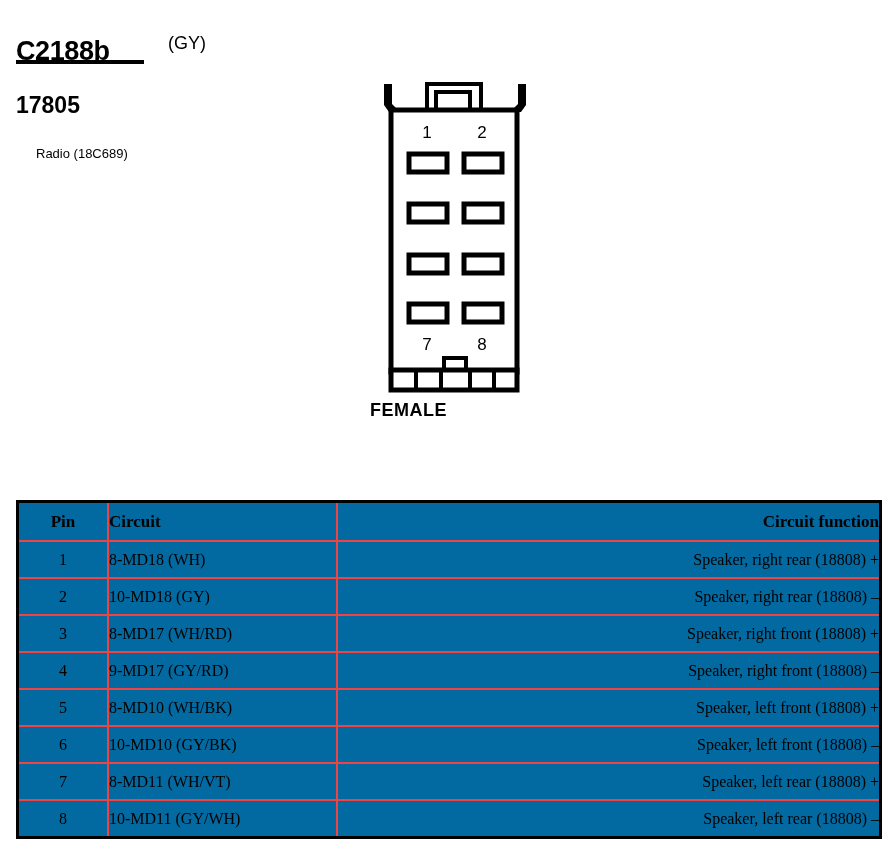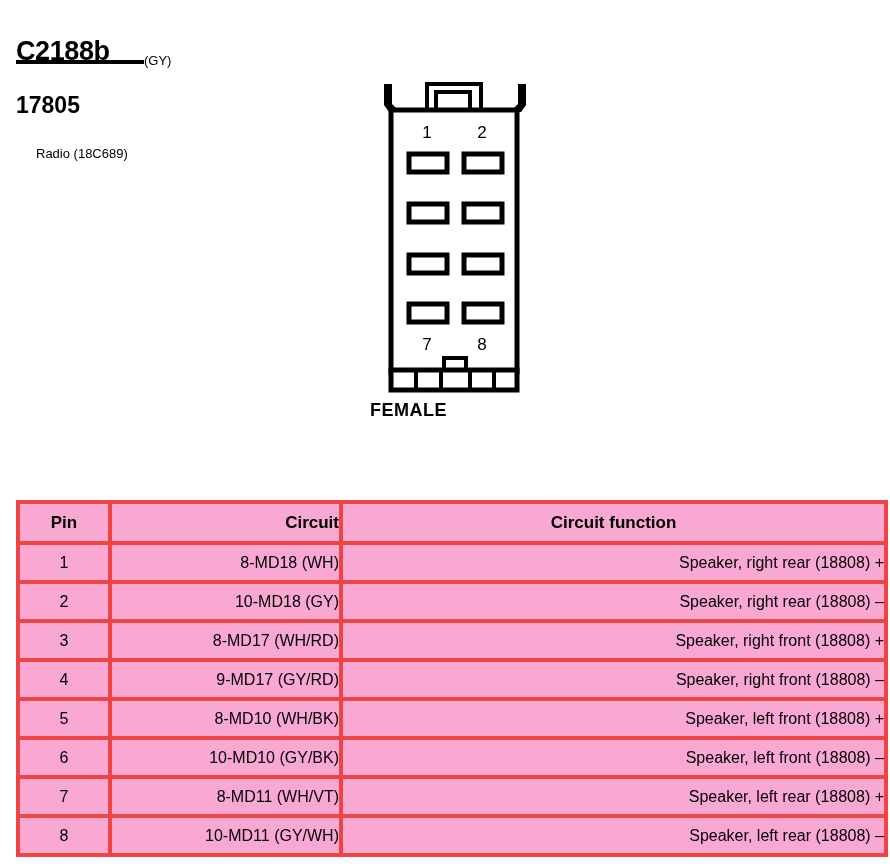"(GY)" #connector-color-code { font-size: 13px -> 18px; left: 128px -> 152px; margin-top: 18px -> none }
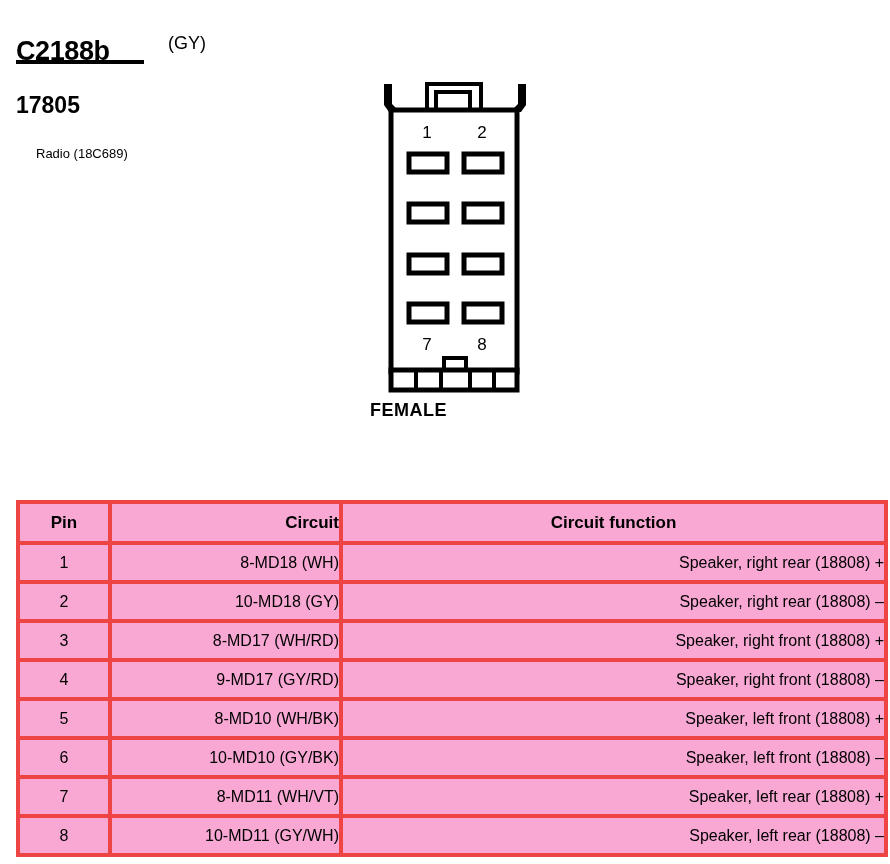"Pin" table#pin-table td, table#pin-table th { background: #f9a8d4 -> #0369a1; border: 4px solid #ef4444 -> 2px solid #ef4444; font-family: none -> Liberation Serif, serif }
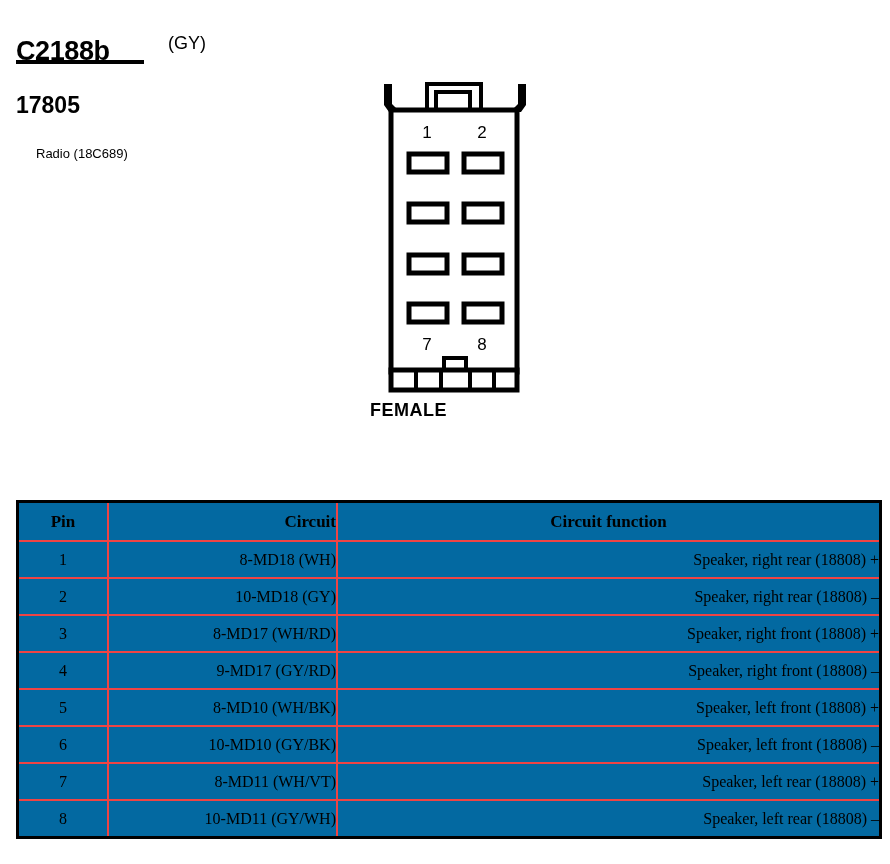"Circuit" .col-circuit { text-align: right -> left }
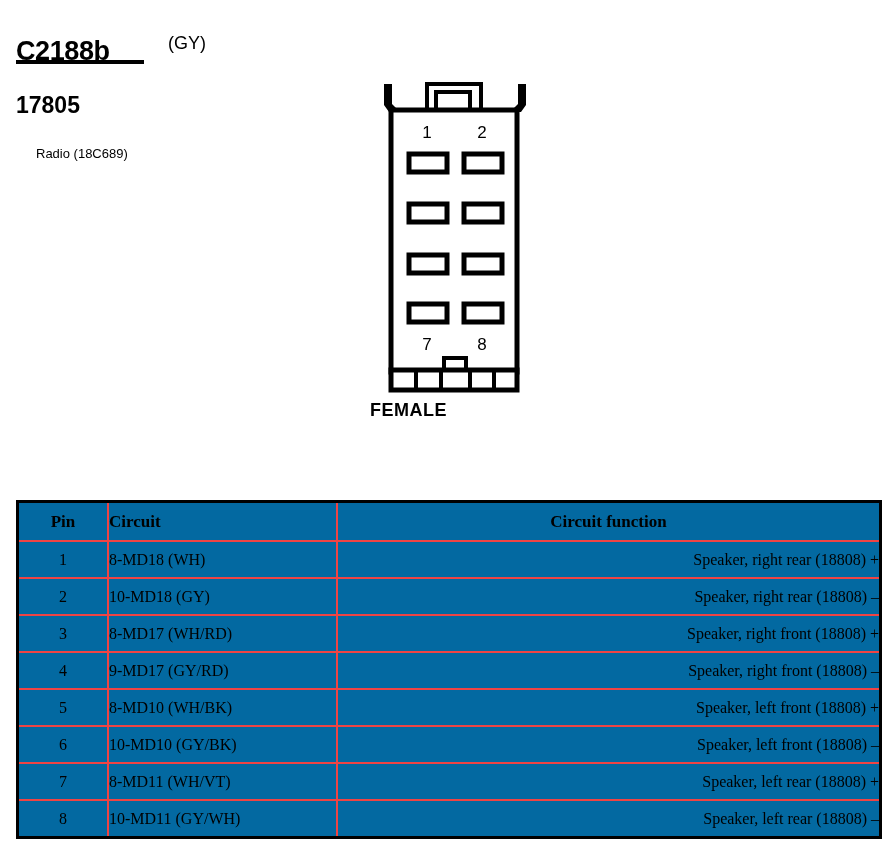"Circuit function" th.col-function { text-align: center -> none }
